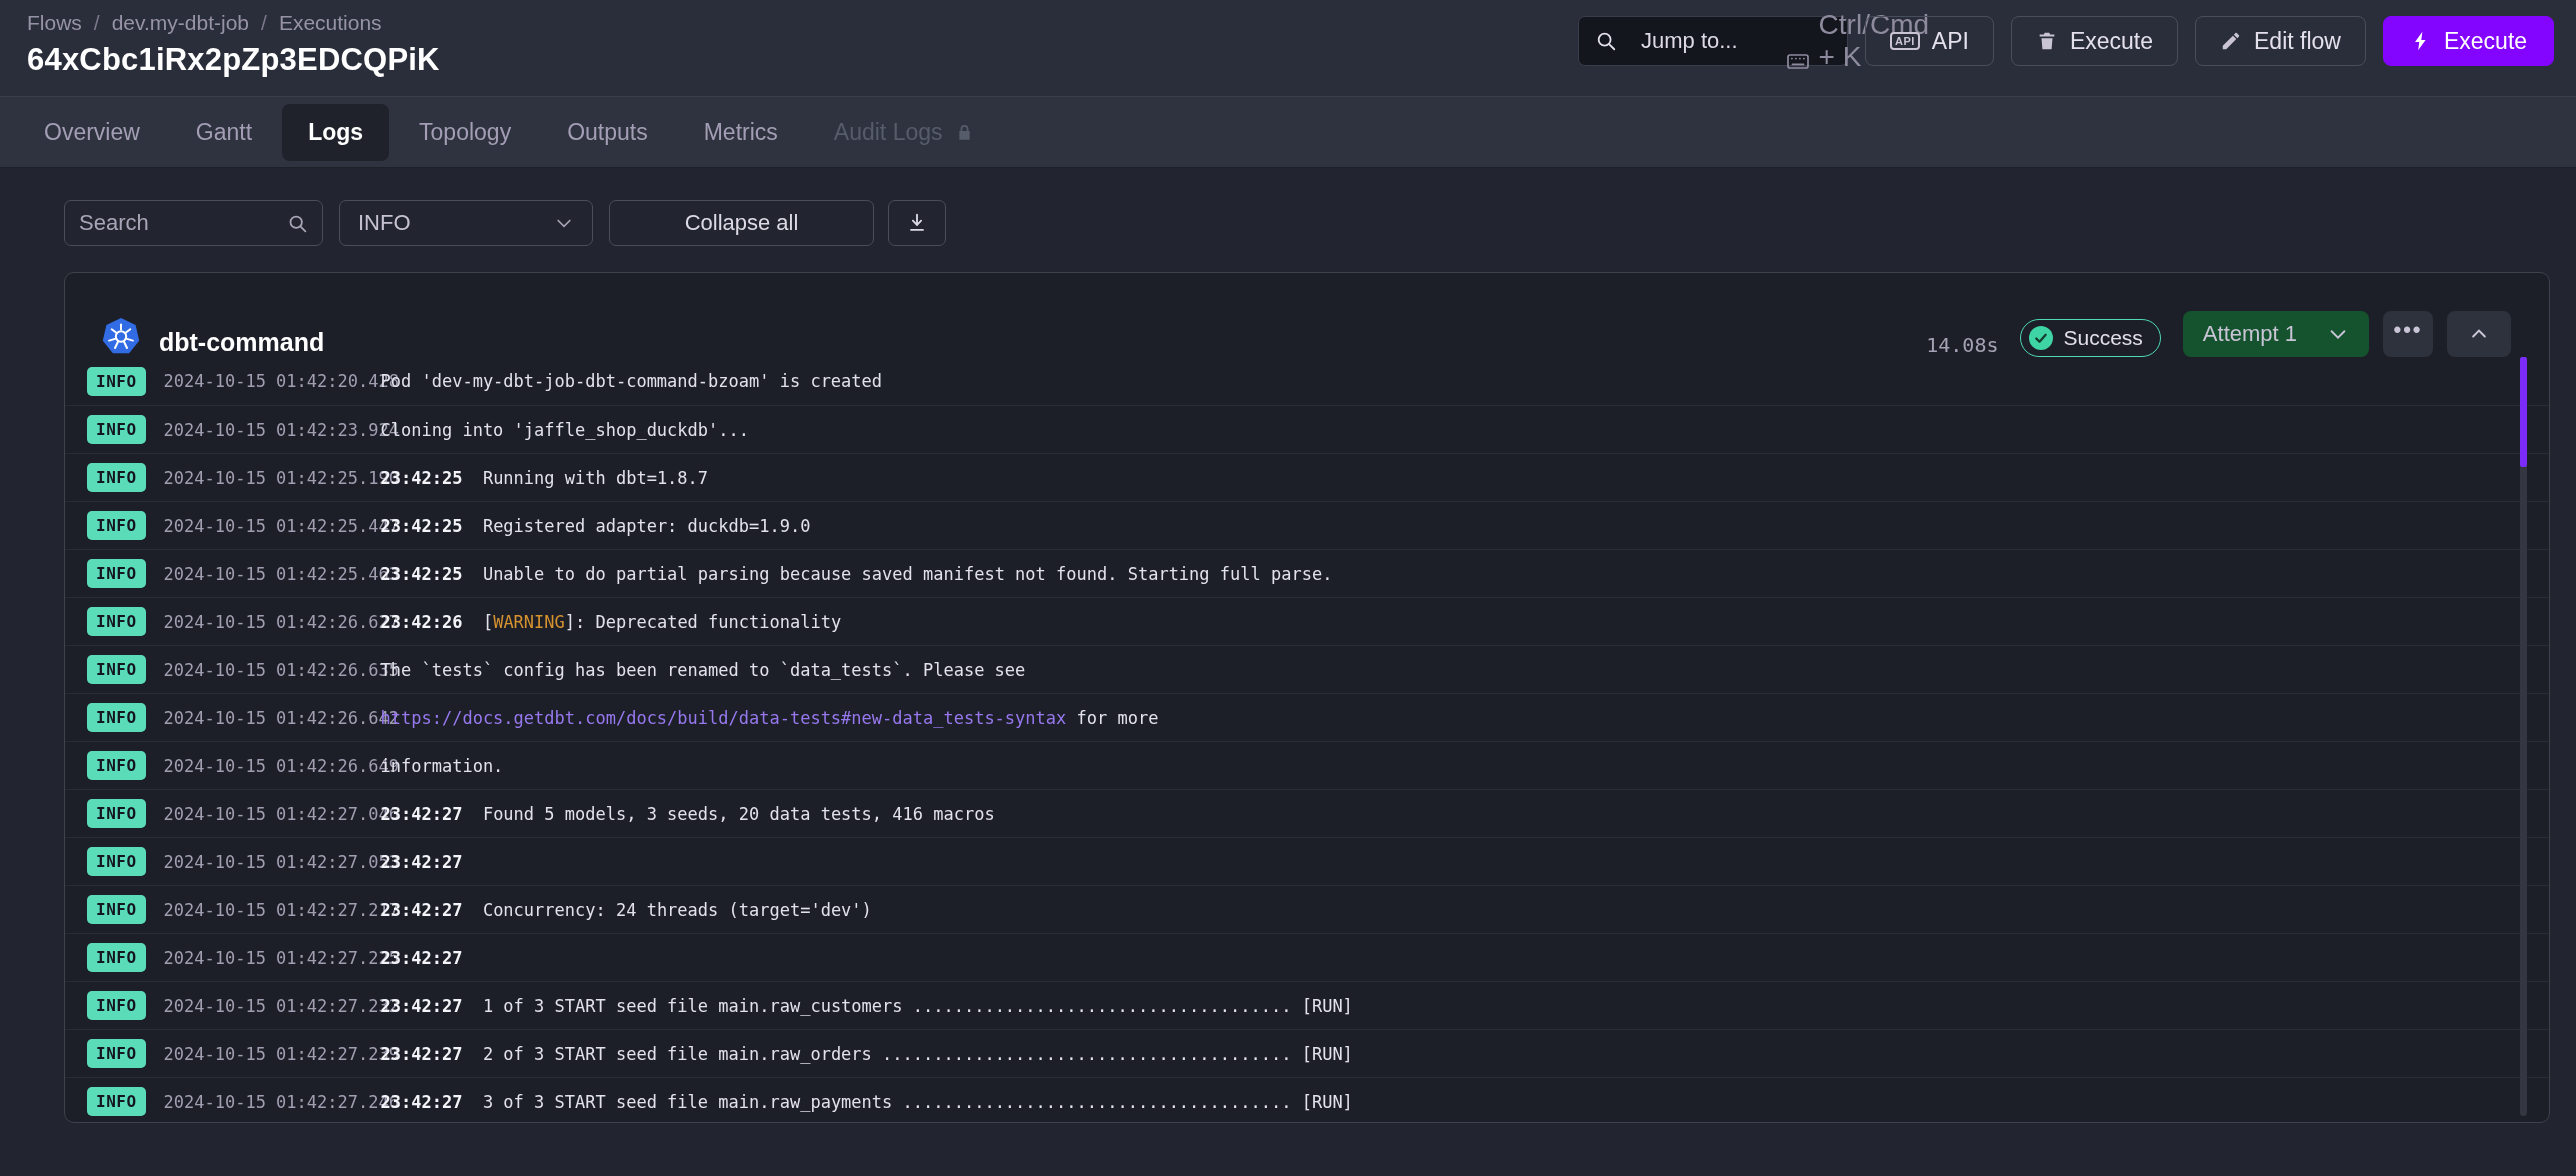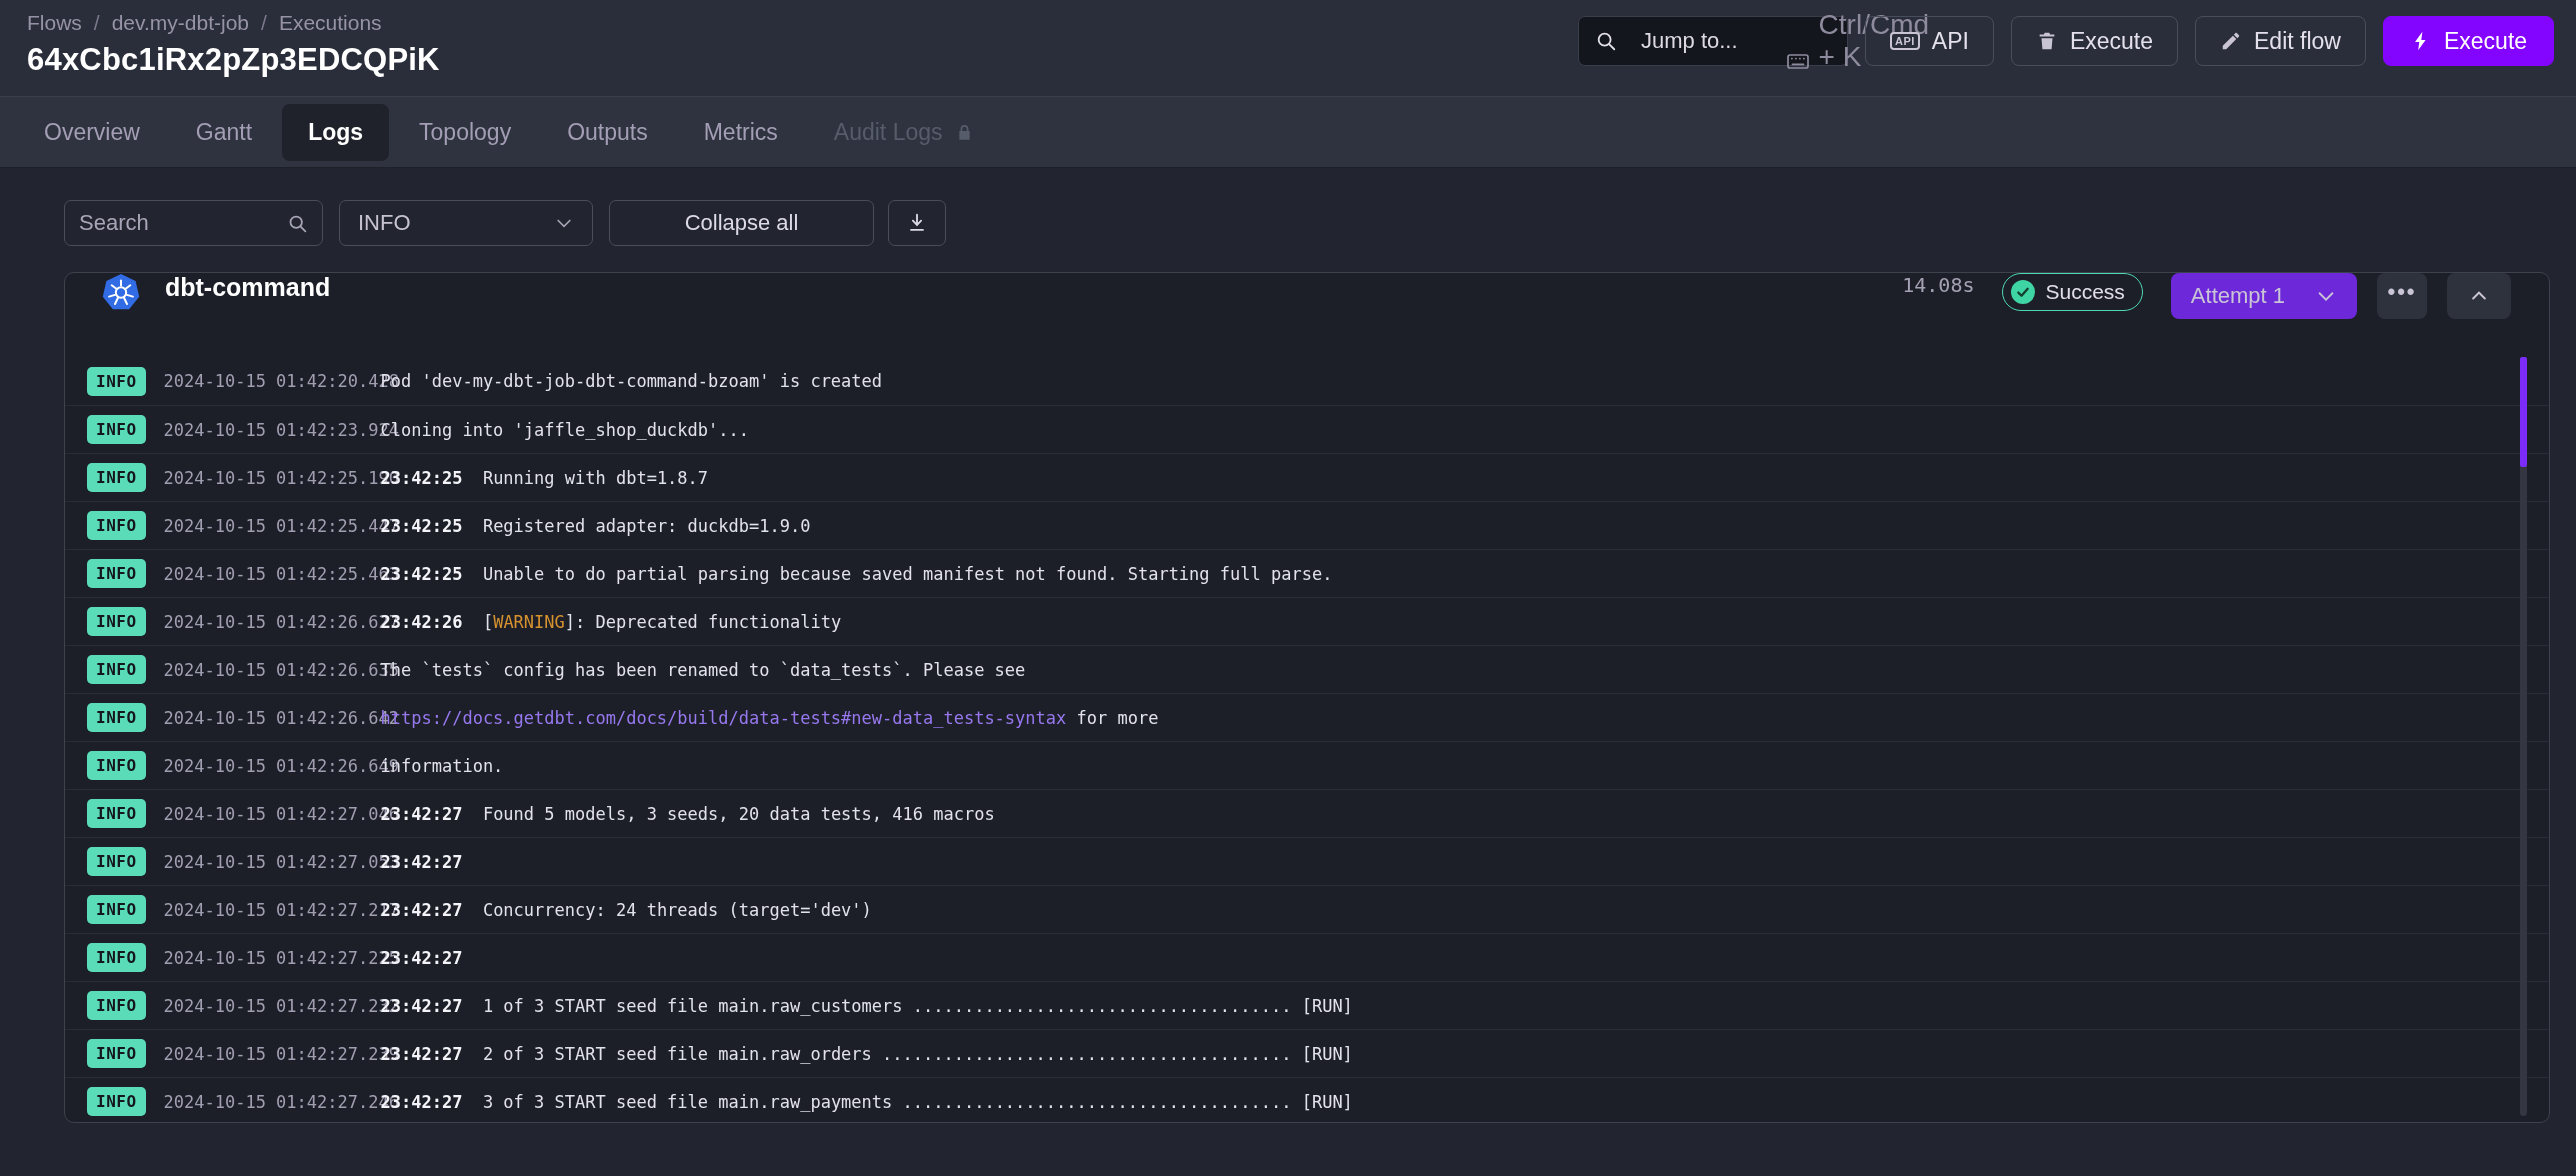"dbt-command" .card-header { align-items: flex-start -> flex-end; gap: 20px -> 14px }
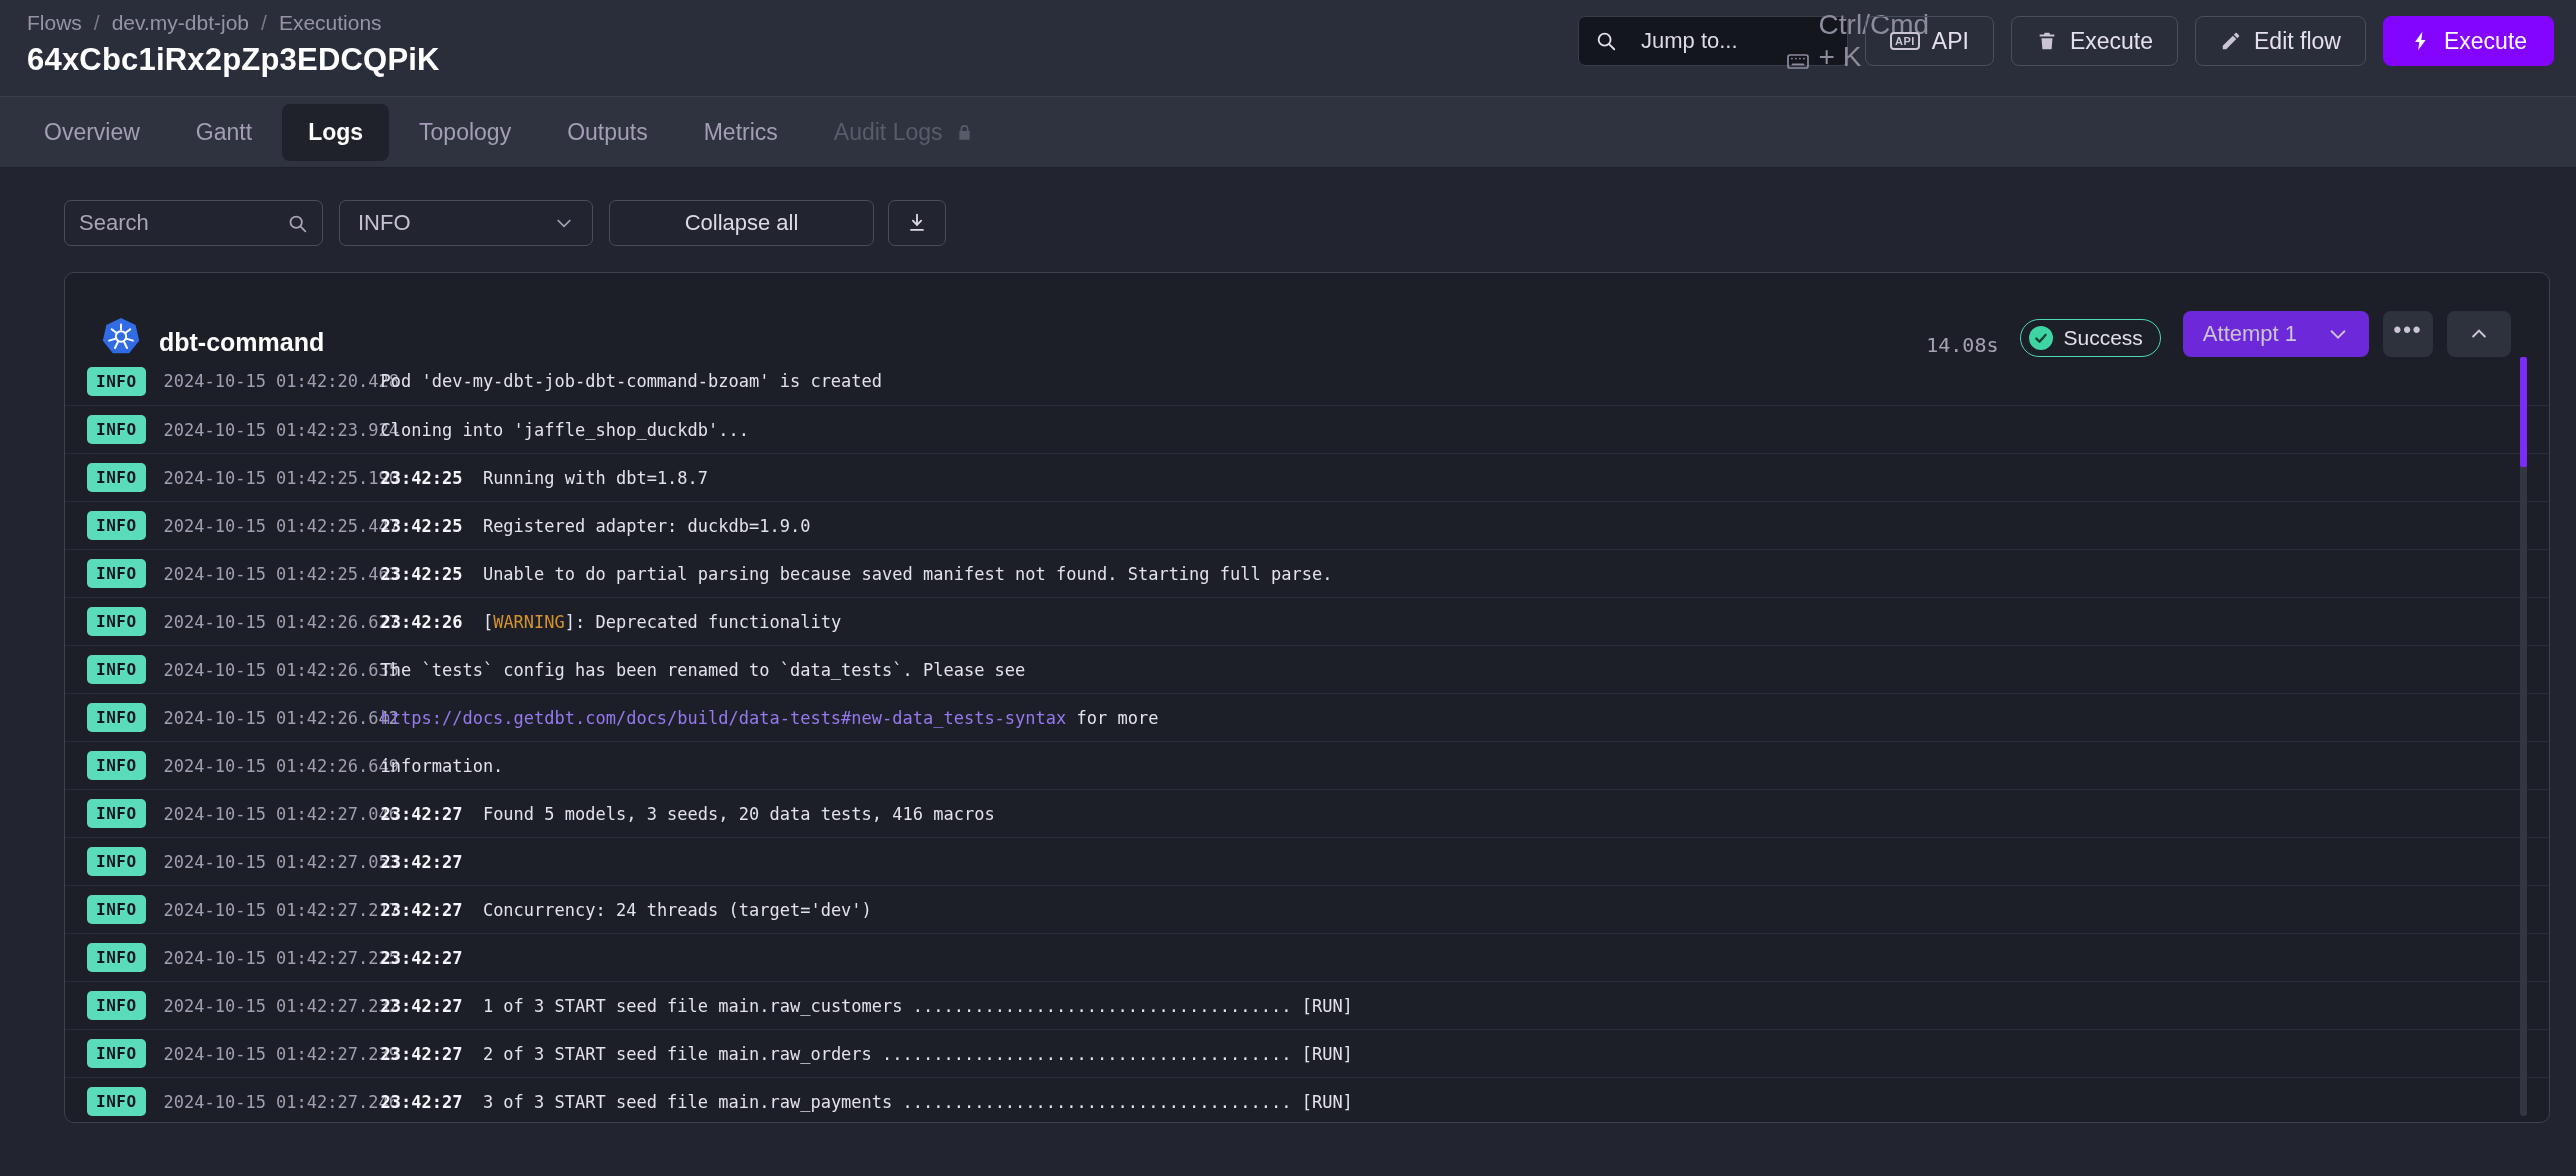"Attempt 1" .attempt-select { background: #6d28d9 -> #14532d }
